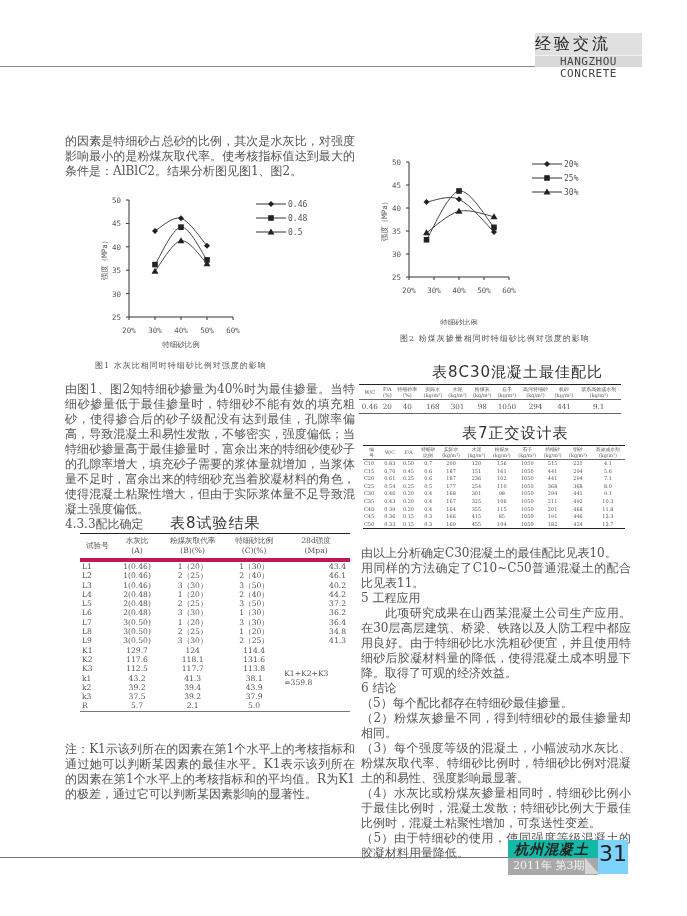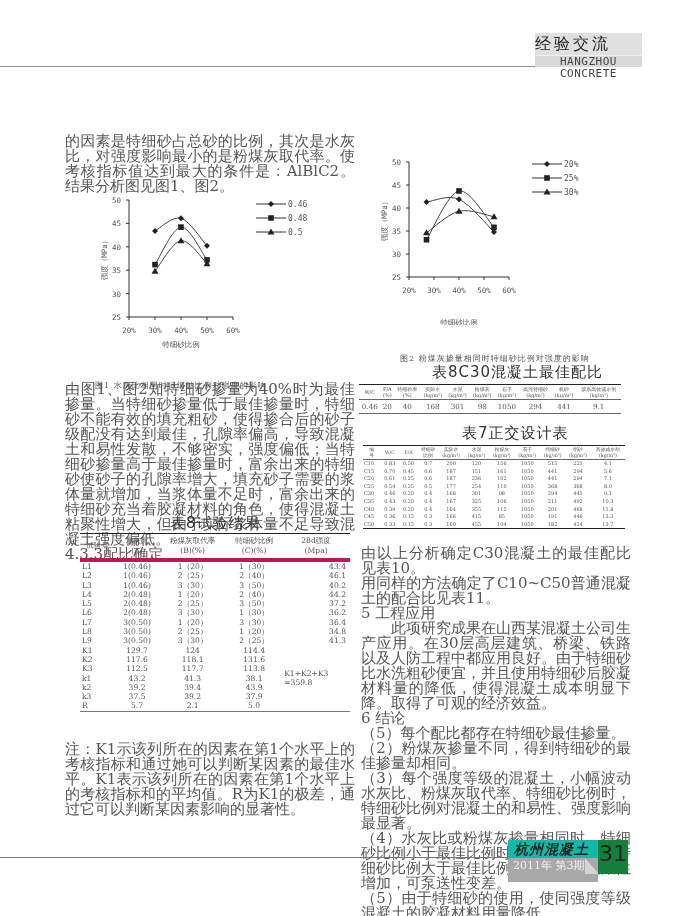"的因素是特细砂占总砂的比例，其次是水灰比，对强度影响最小的是粉煤灰取代率。使考核" .para { font-size: 15px -> 12px }
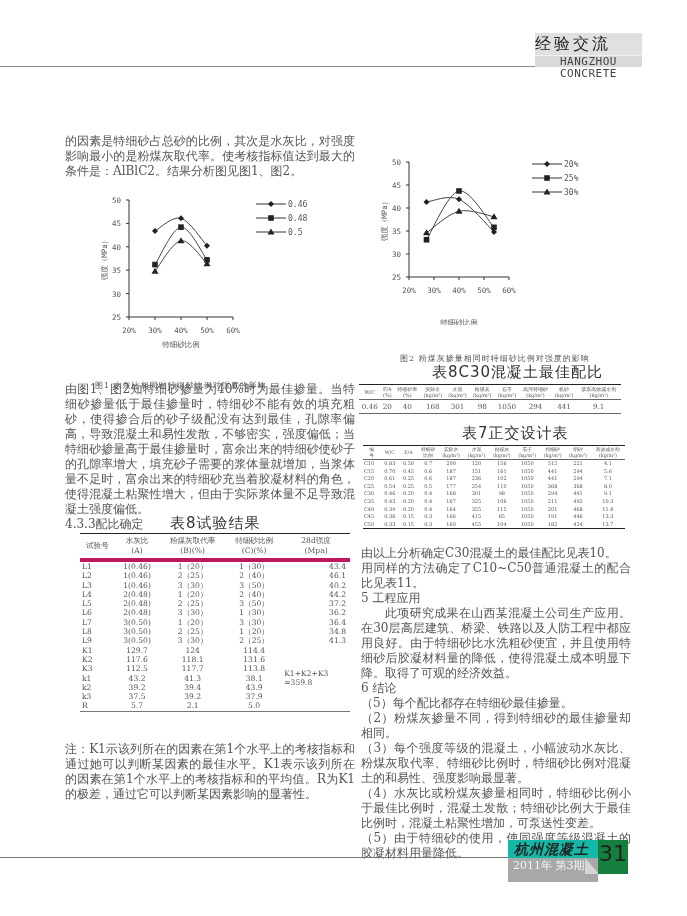"图2 粉煤灰掺量相同时特细砂比例对强度的影响" .caption { margin-top: 20px -> none }
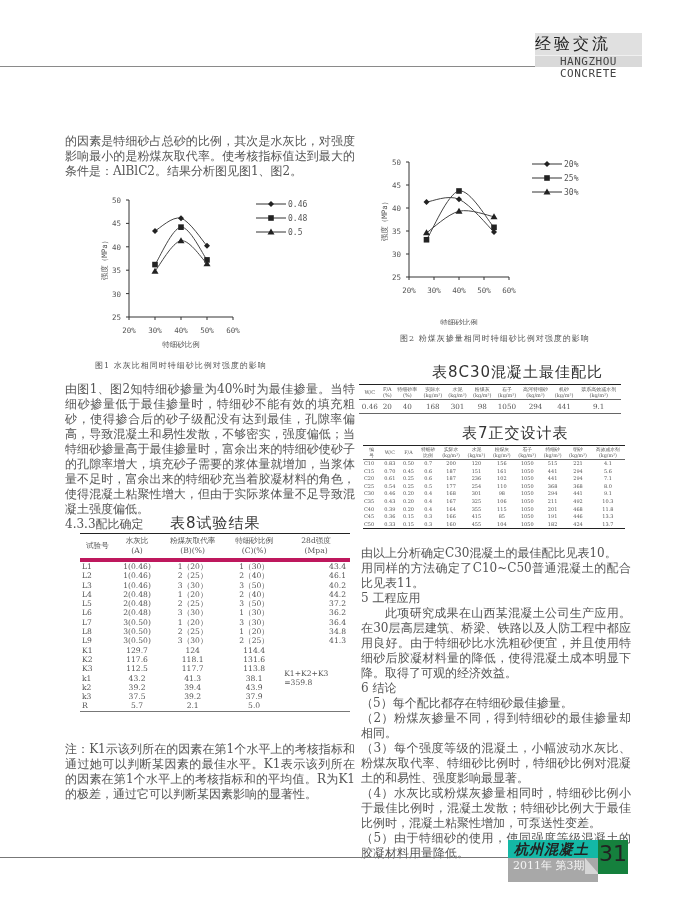"2011年 第3期" .footer-issue { height: 24px -> 17px }
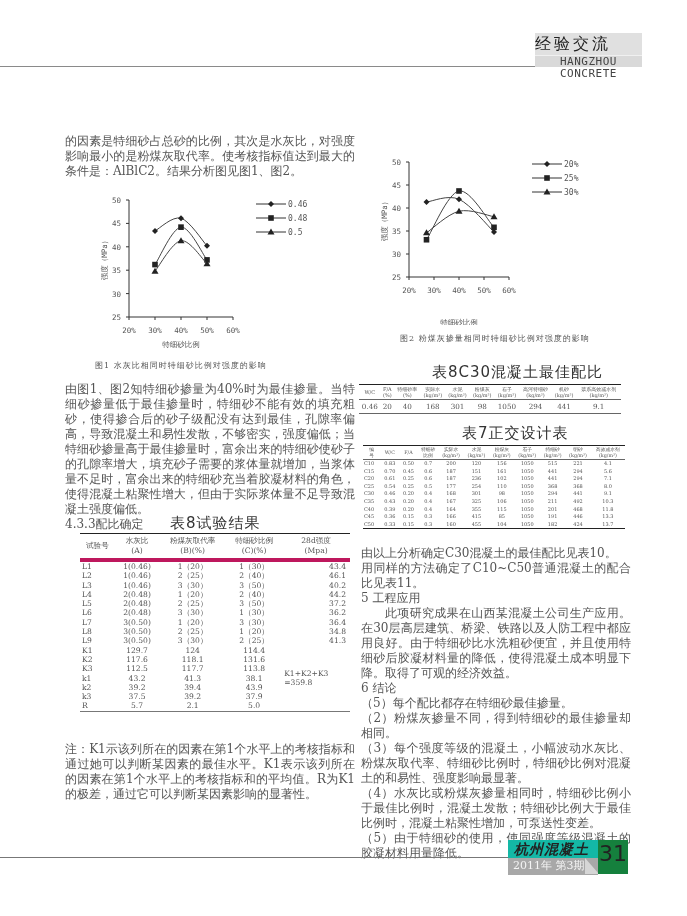"31" .footer-page { background: #15803d -> #7dd3fc }
